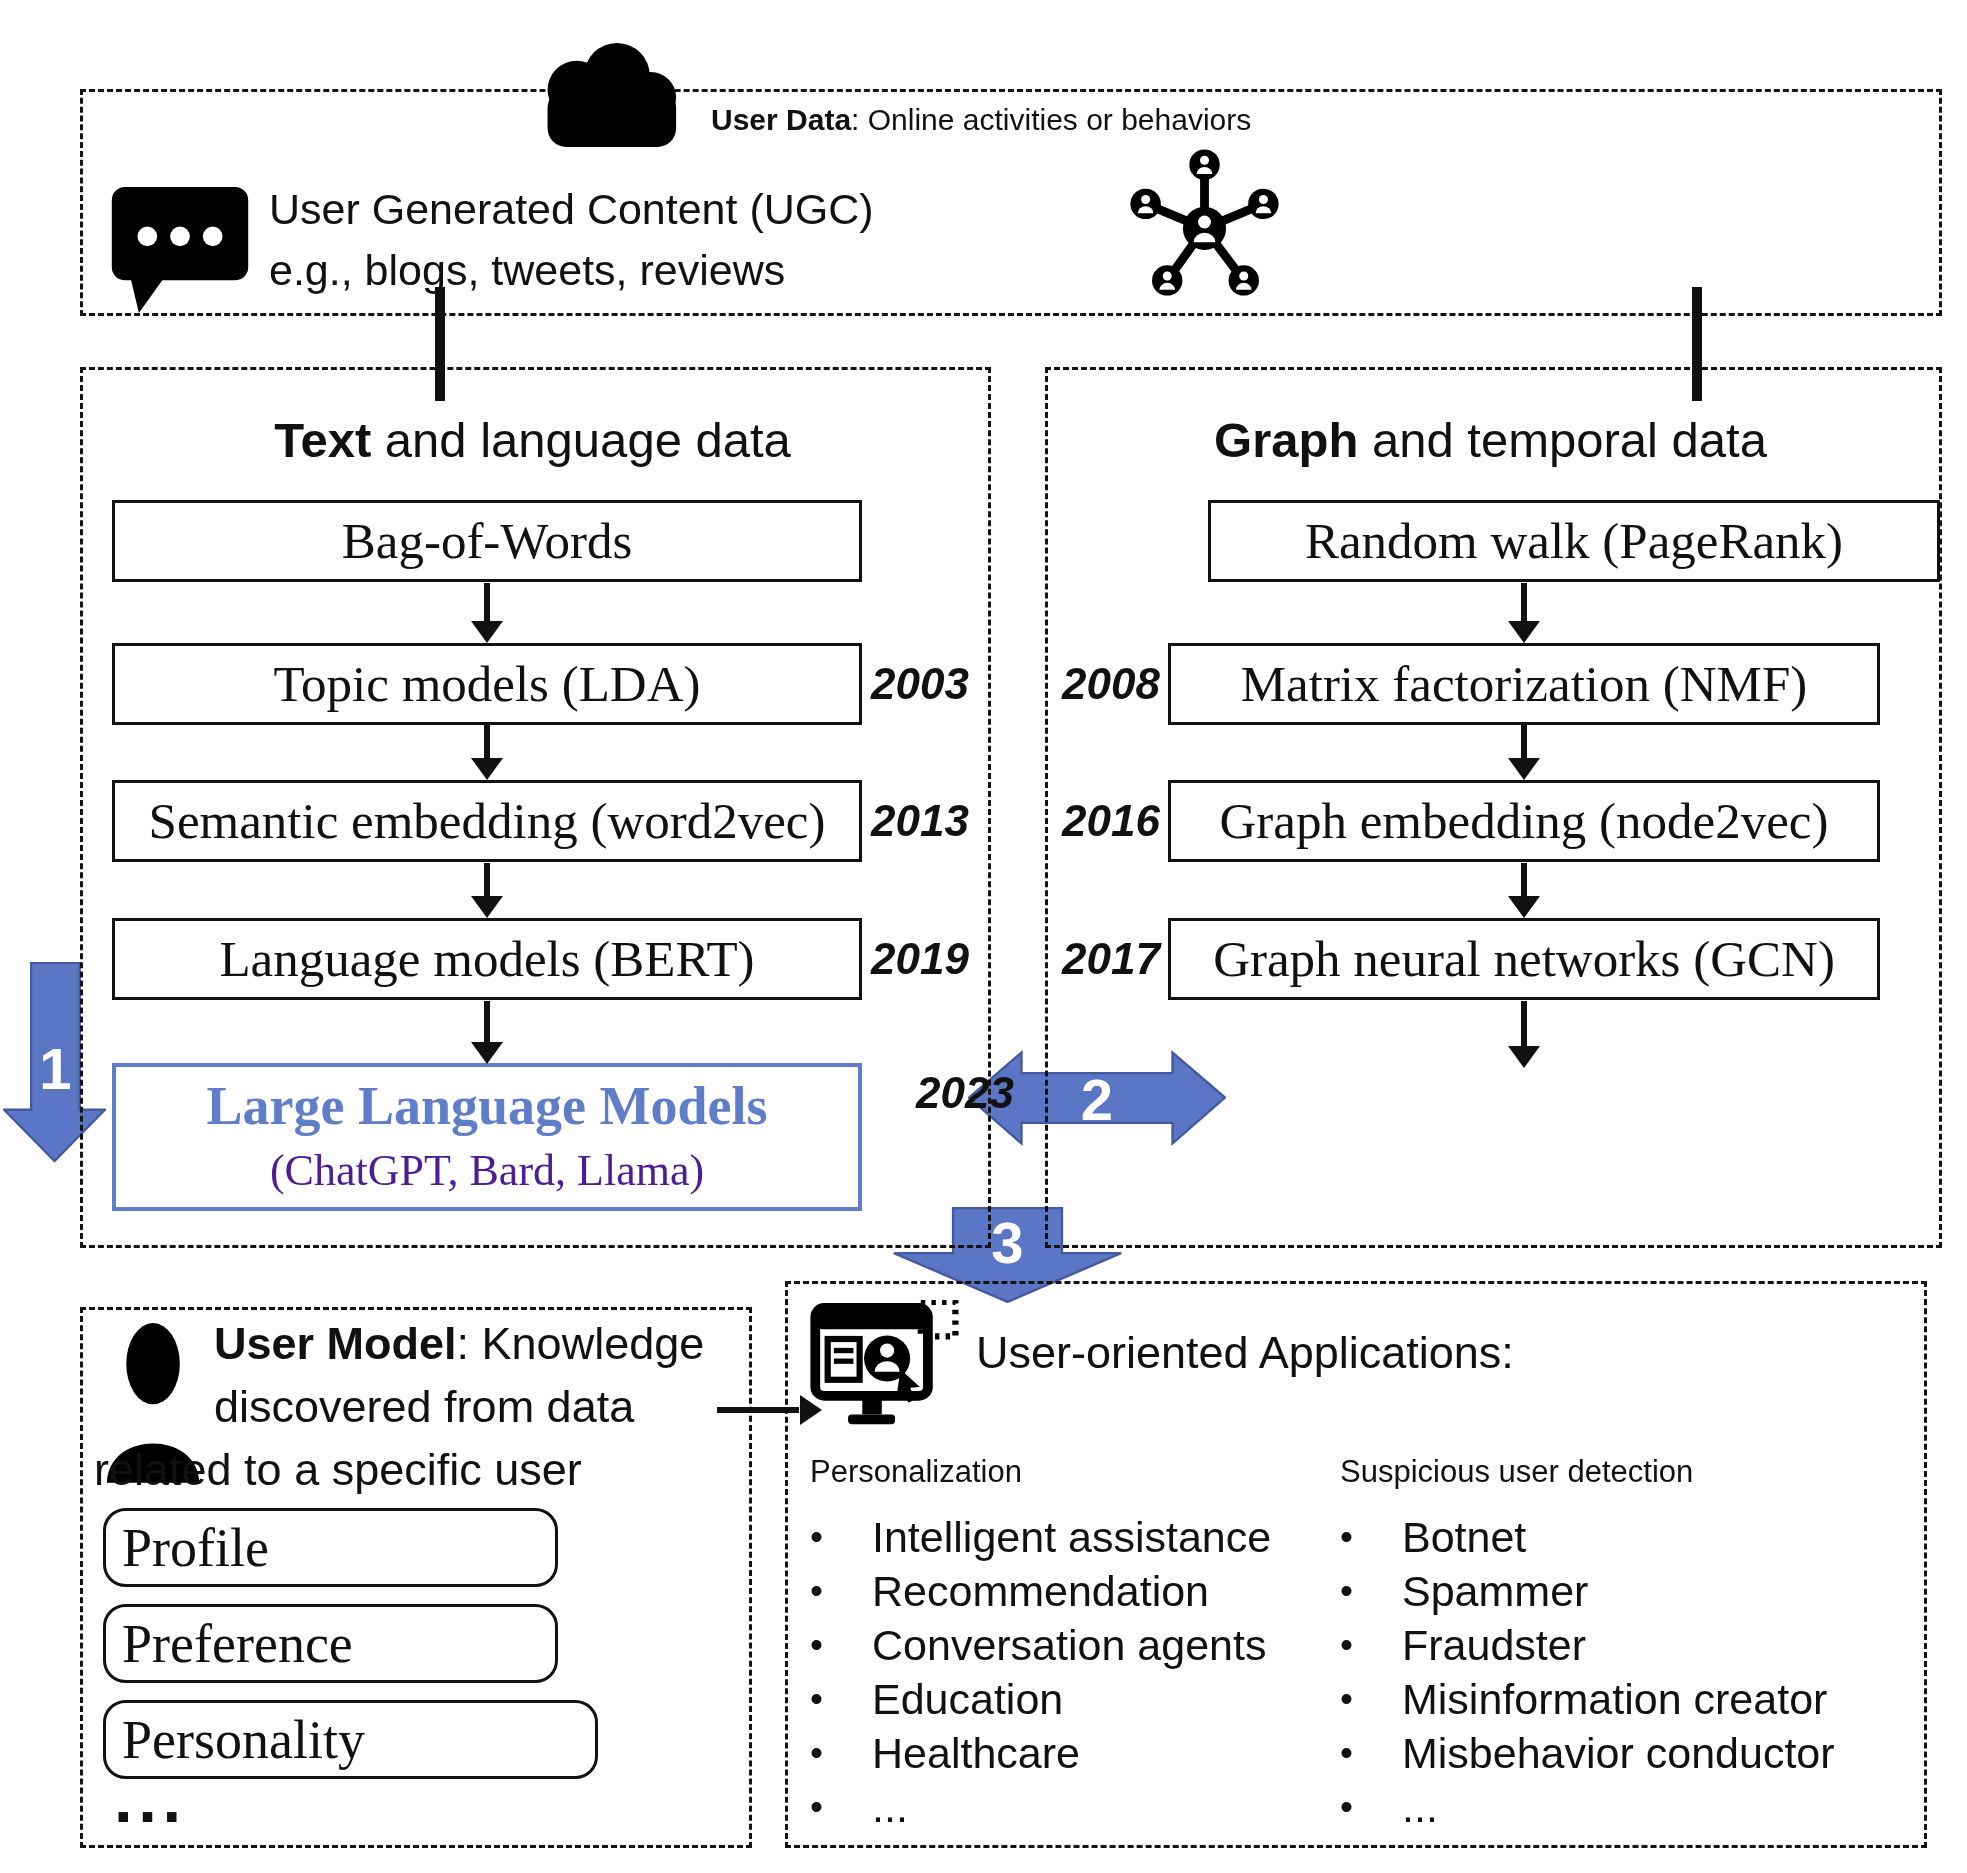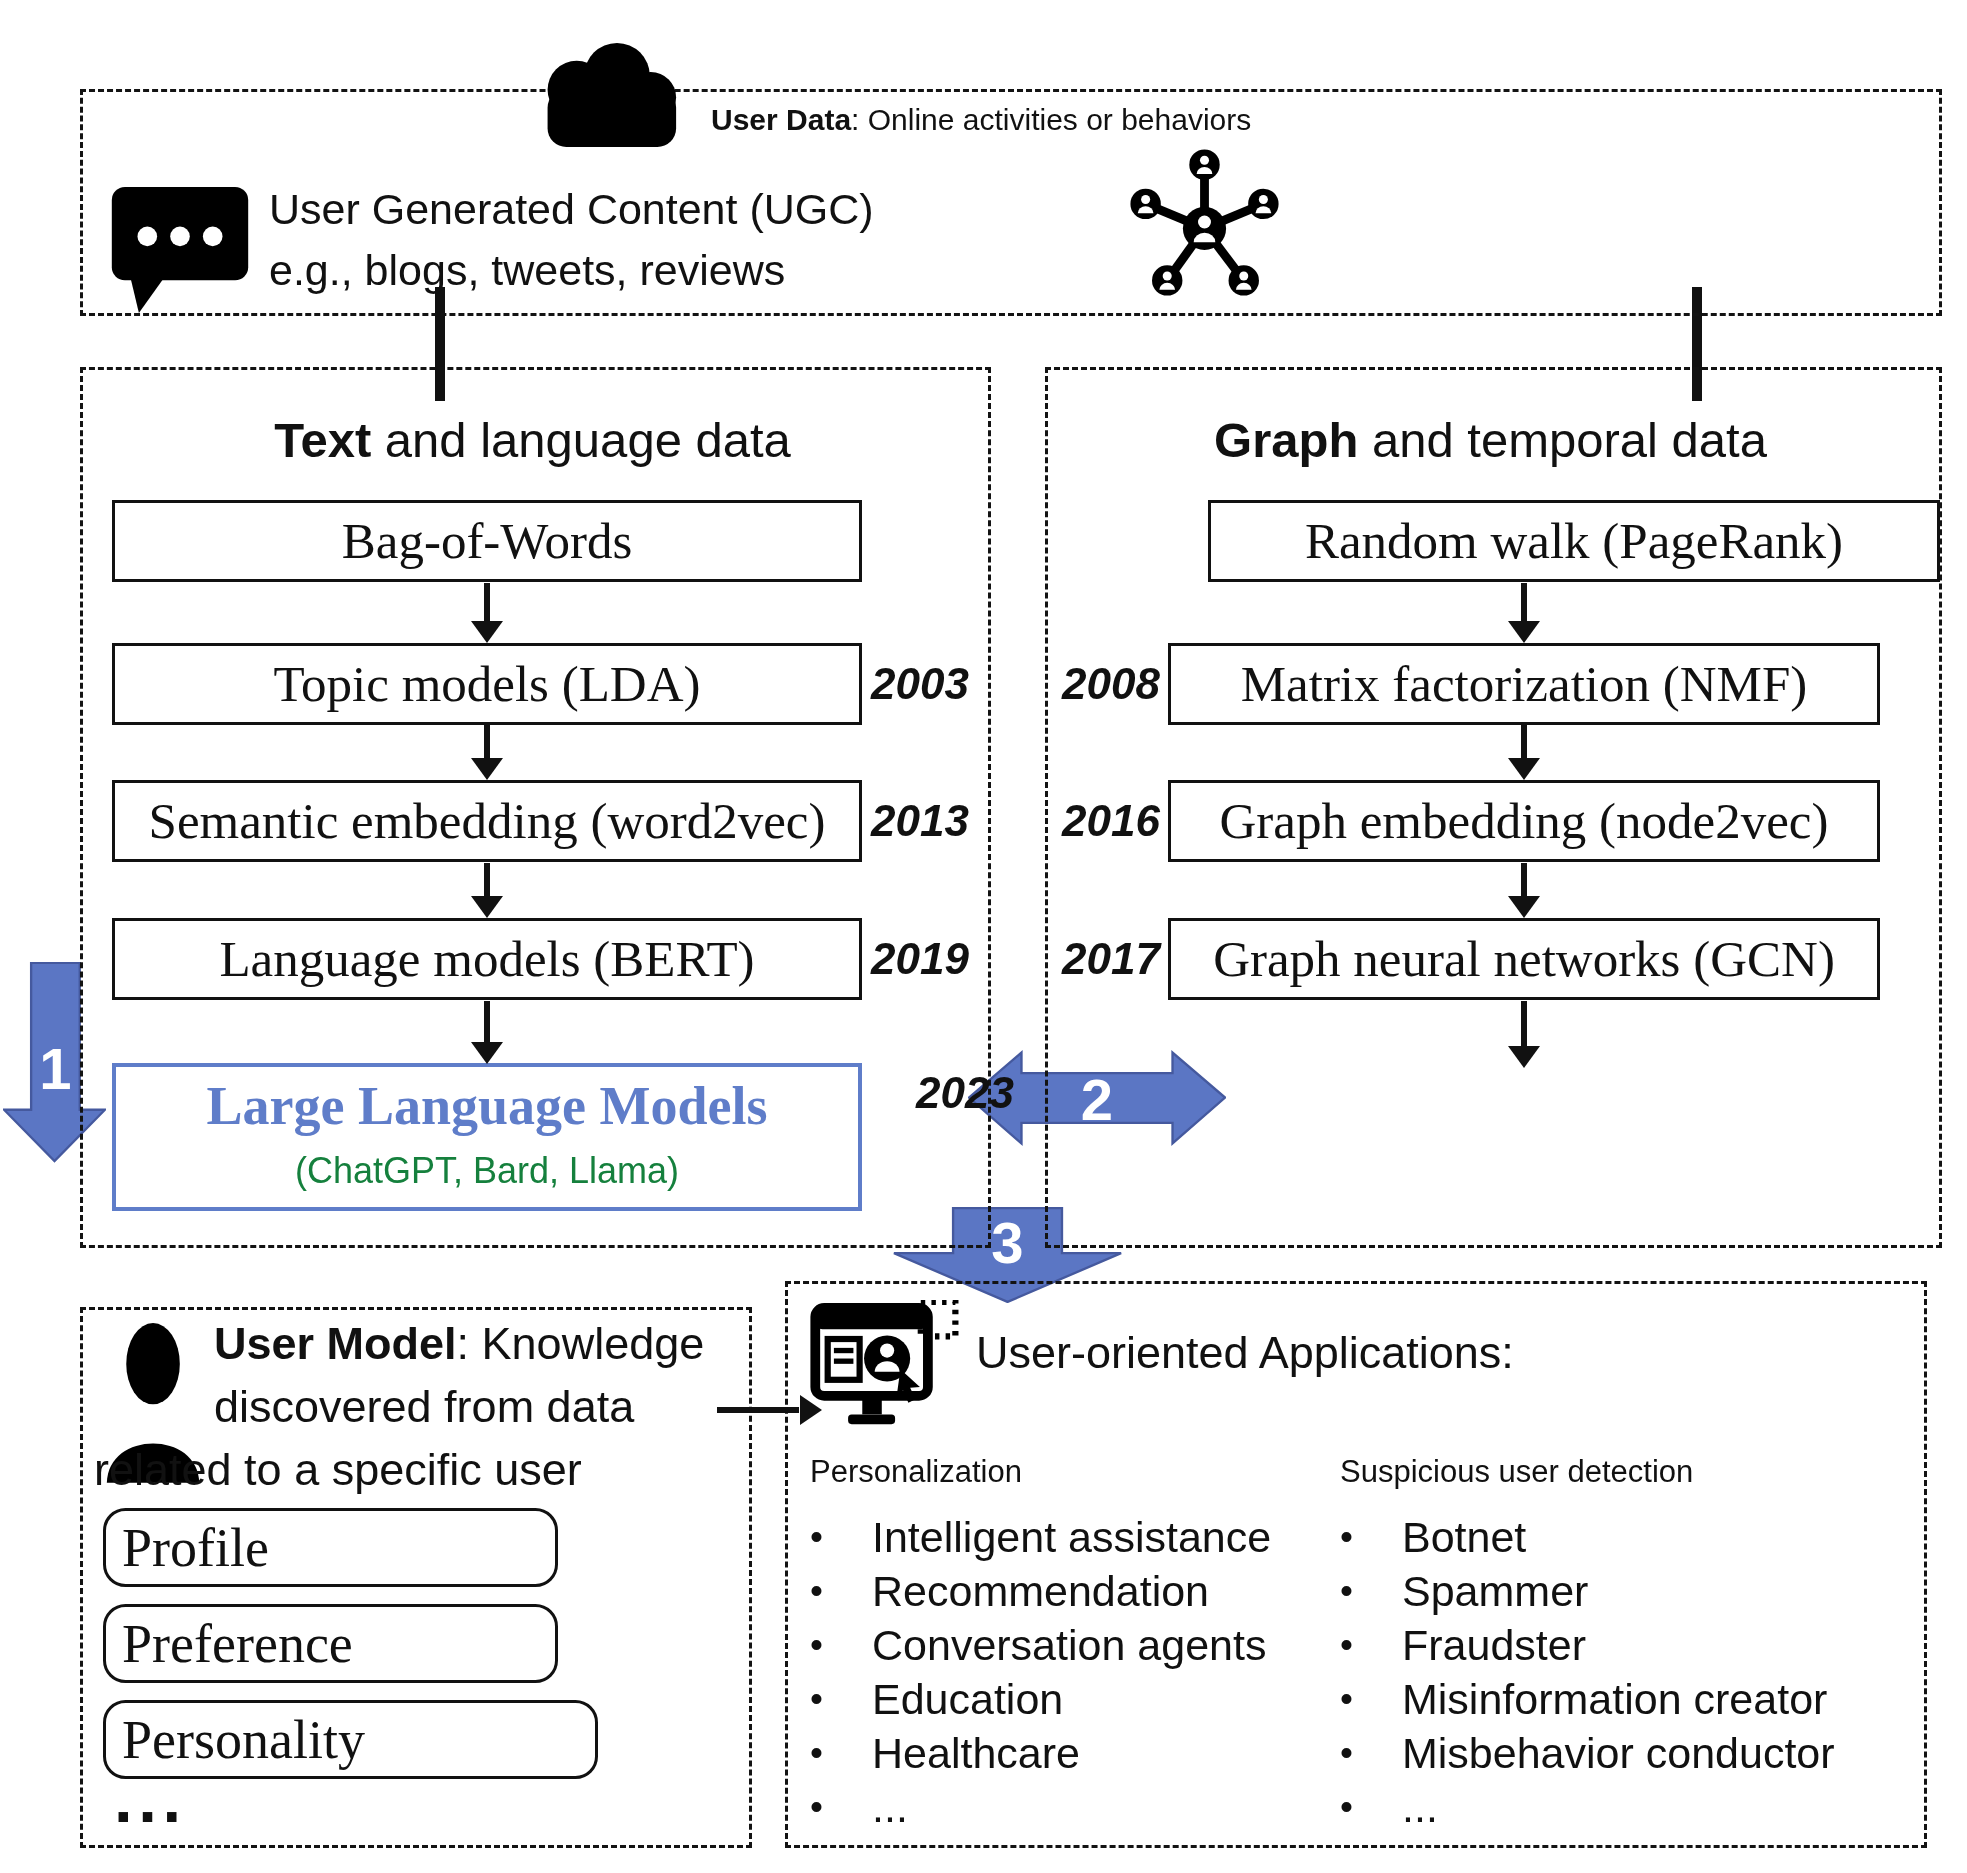"(ChatGPT, Bard, Llama)" #llmBox .l2 { color: #15803d -> #4c1d95; font-family: Liberation Sans, sans-serif -> Liberation Serif, serif; font-size: 36px -> 44px }
